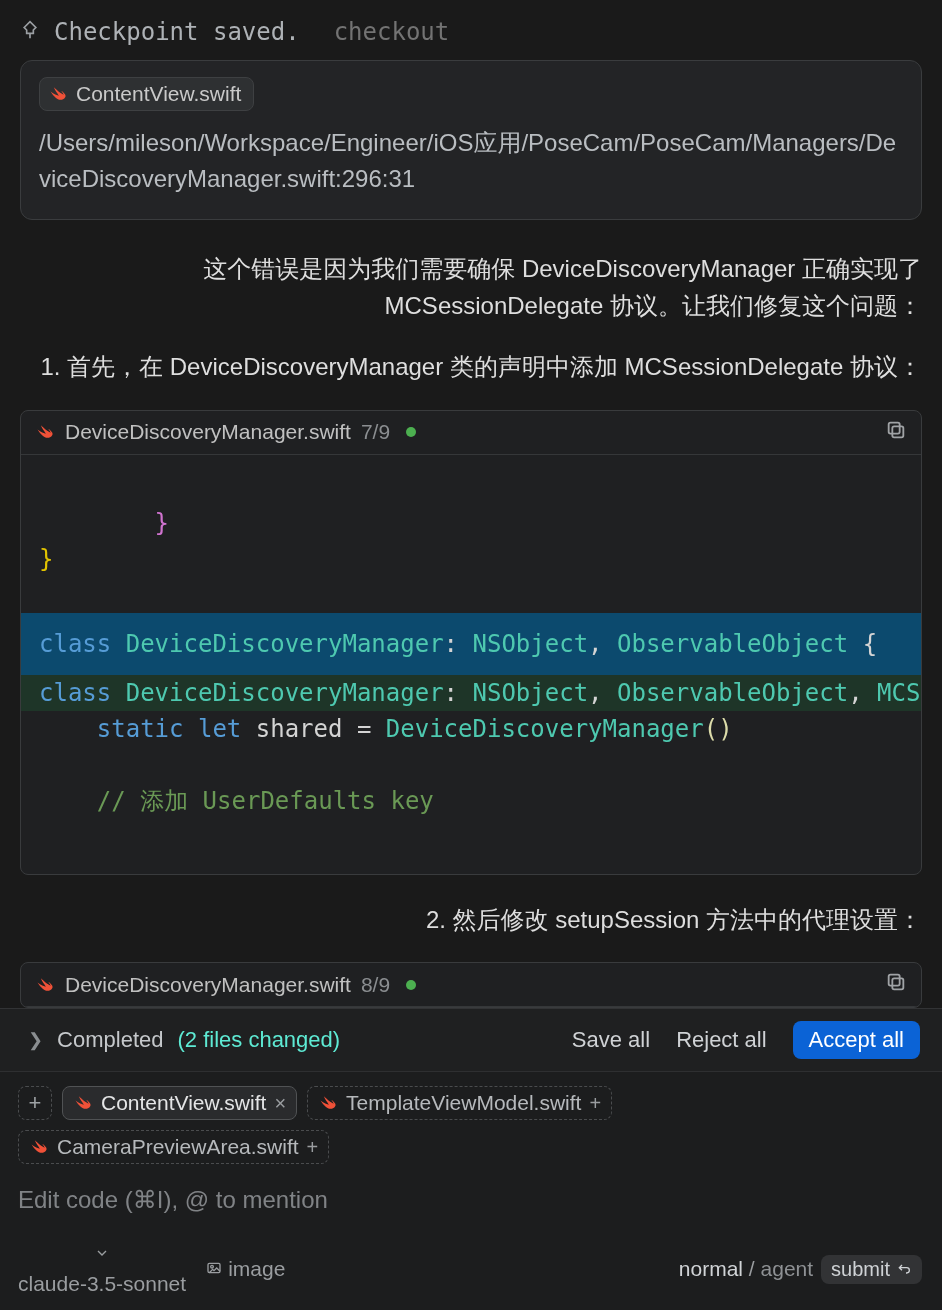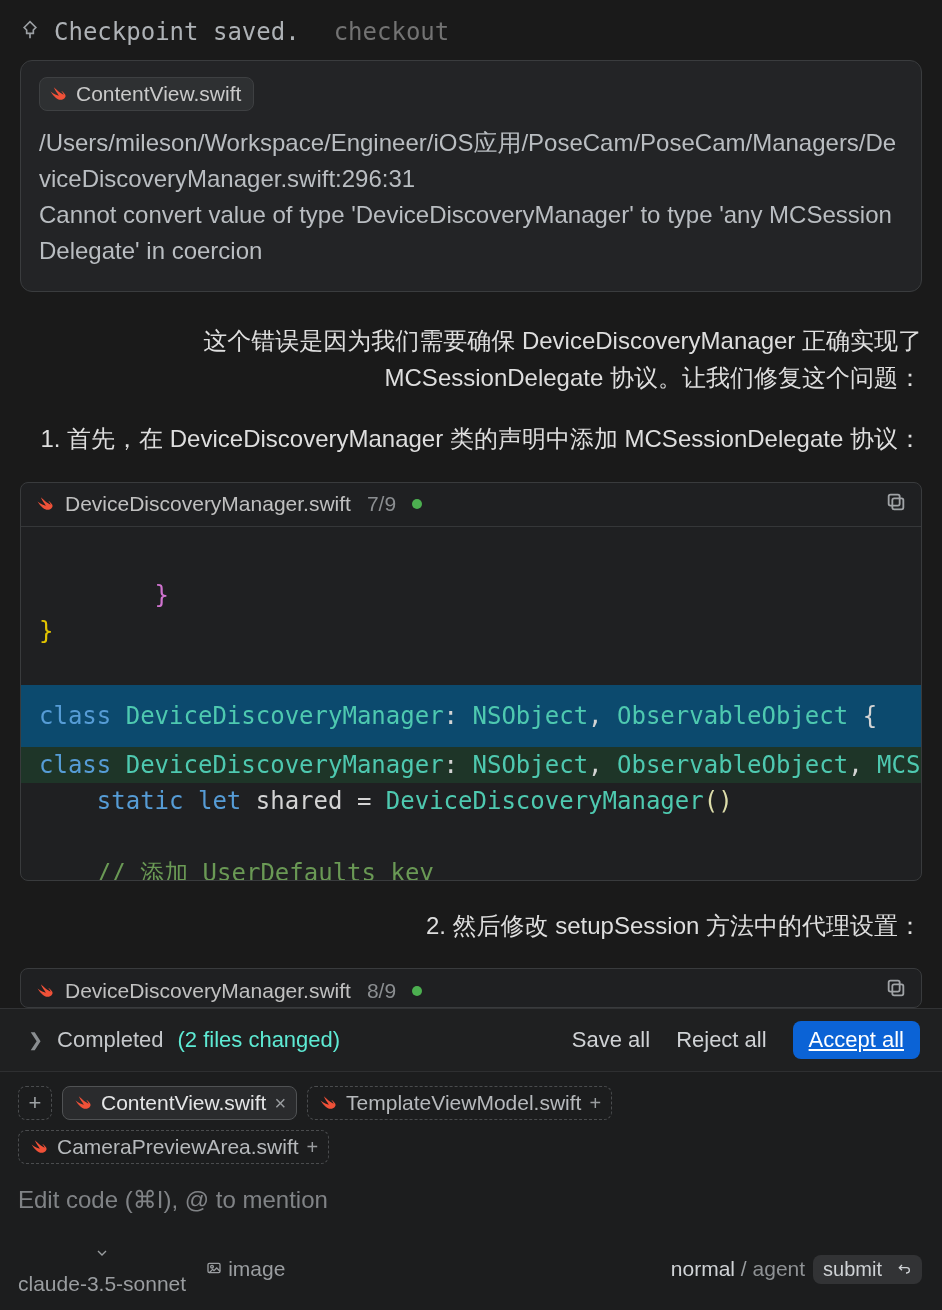"Cannot convert value of type" div.error-text { html: <div>Cannot convert value of type 'DeviceDiscoveryManager' to type 'any MCSessionDelegate' in coercion</div> -> none }
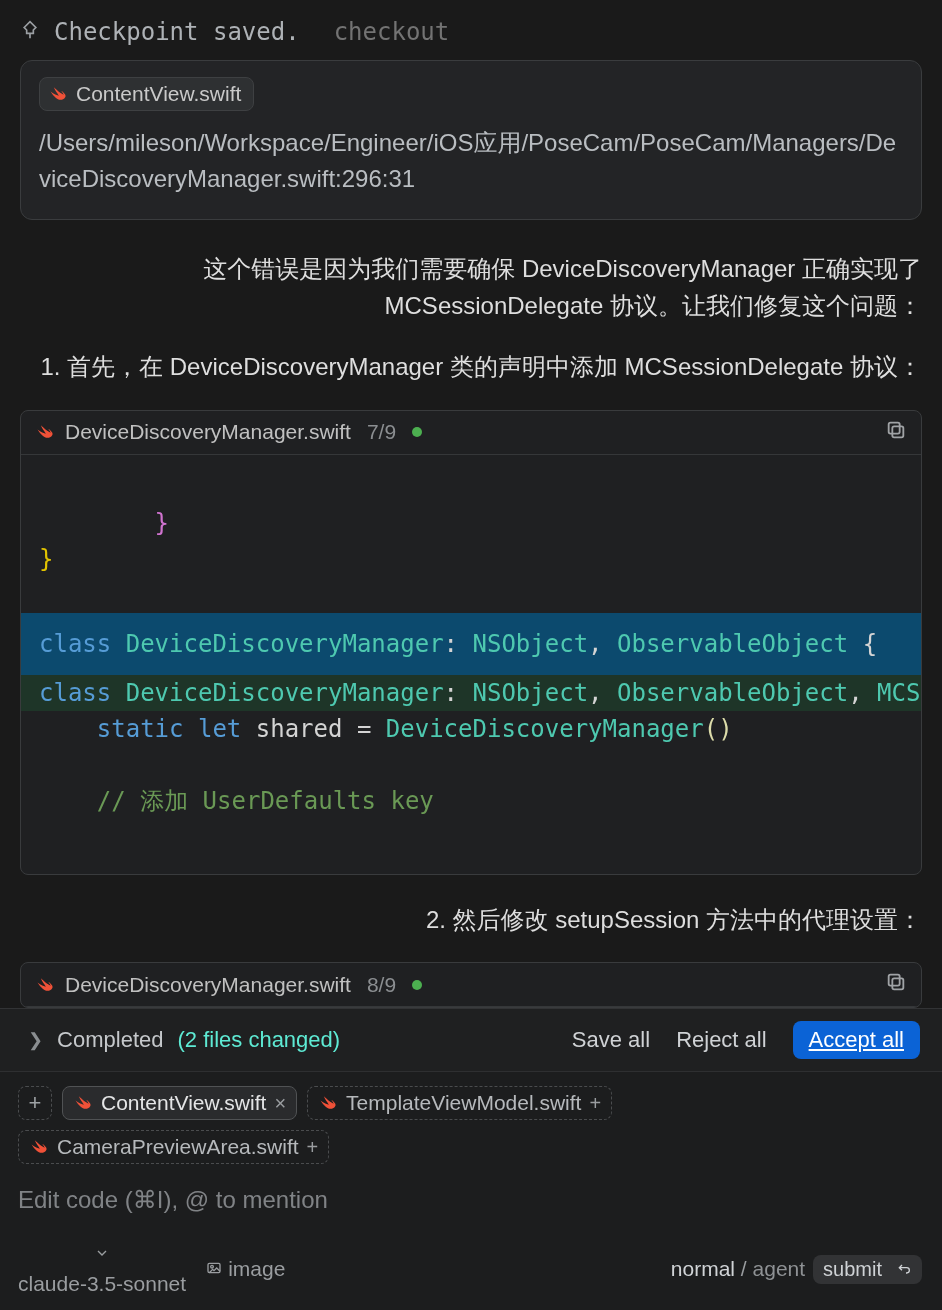"7/9" .codebox-header .counter { margin-left: 6px -> none }
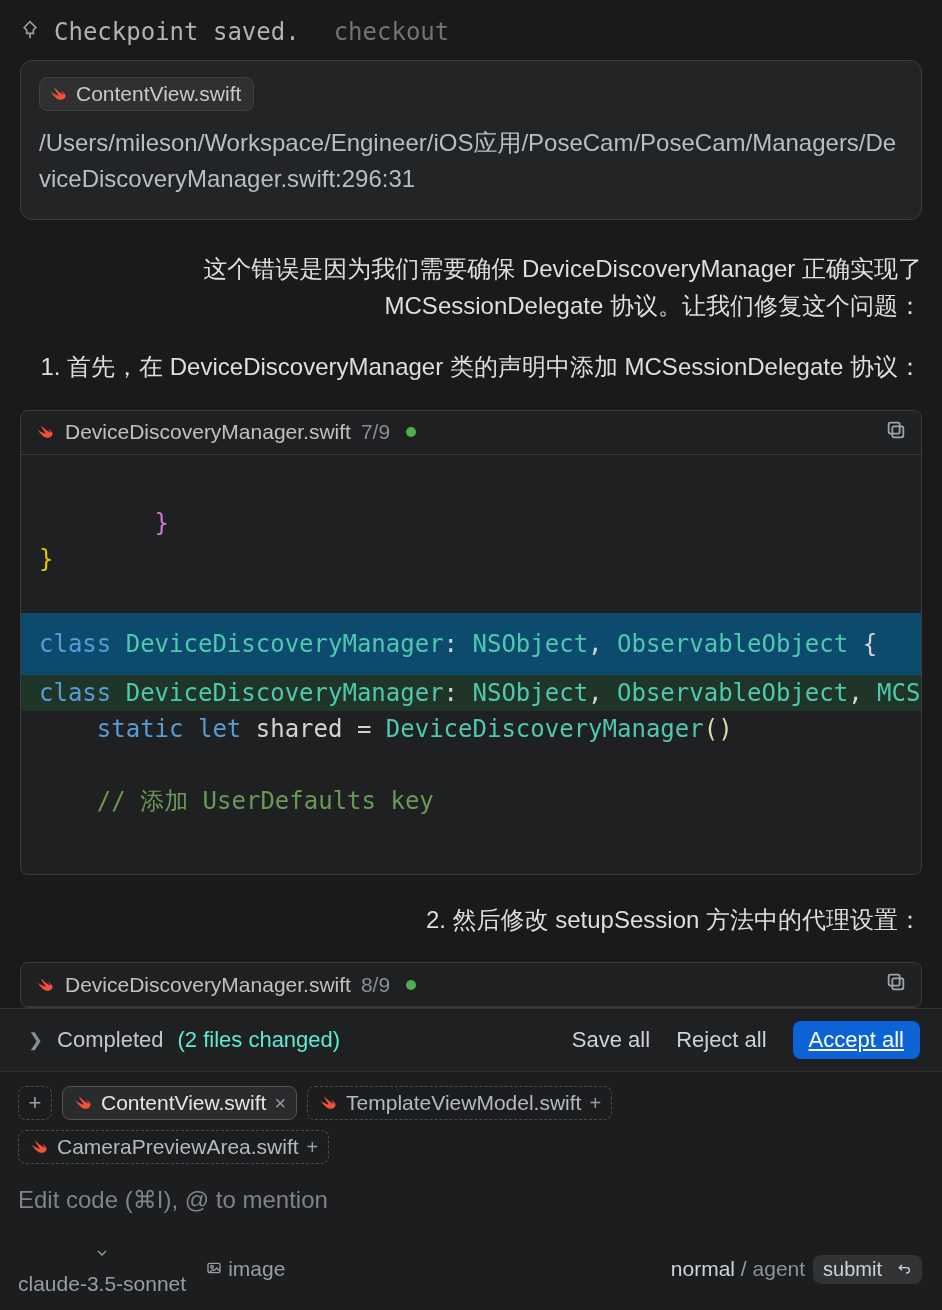"Accept all" .accept-btn { text-decoration: underline -> none }
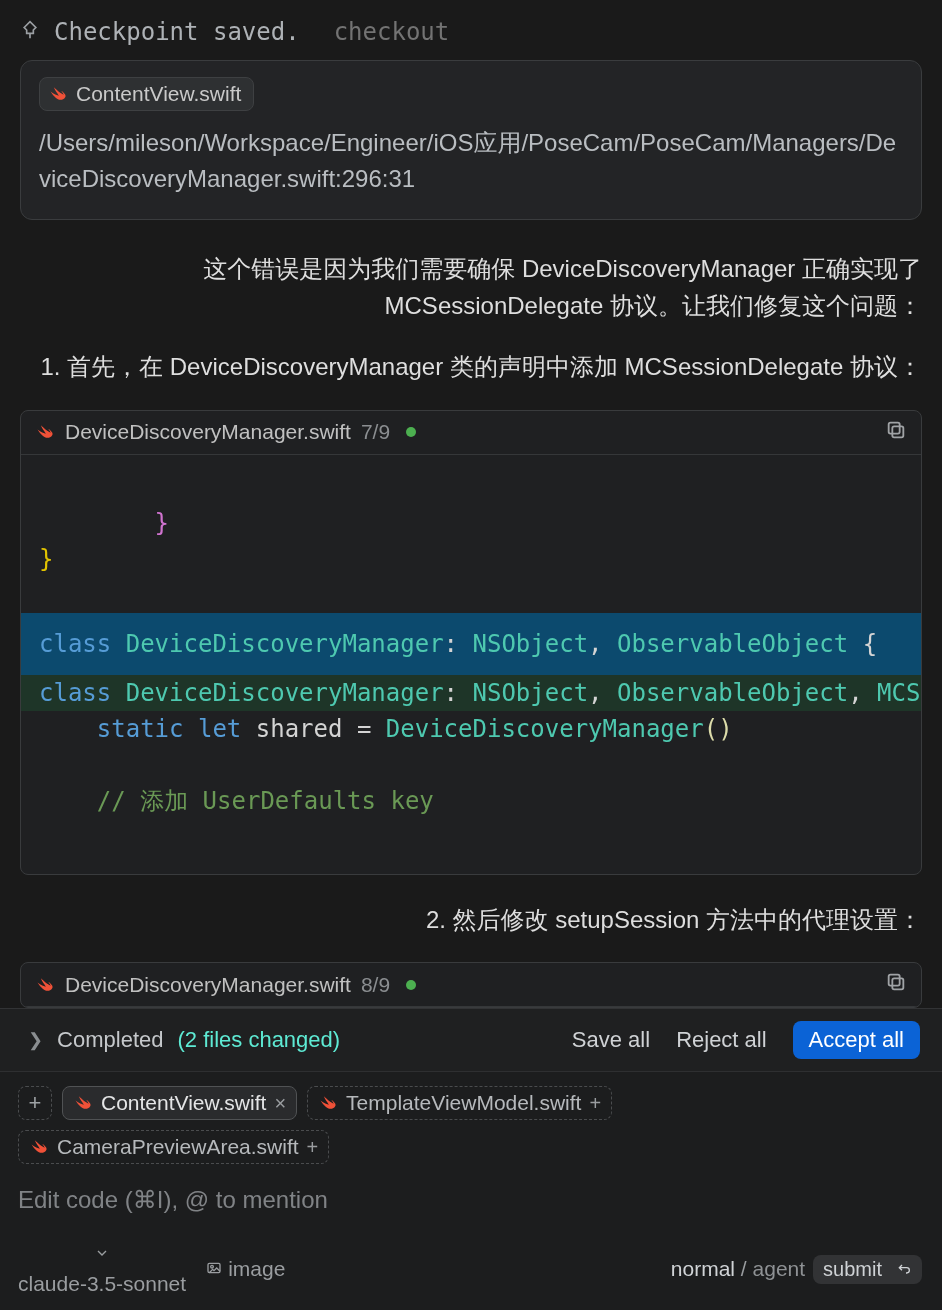"submit" .submit-btn { gap: 14px -> 6px }
